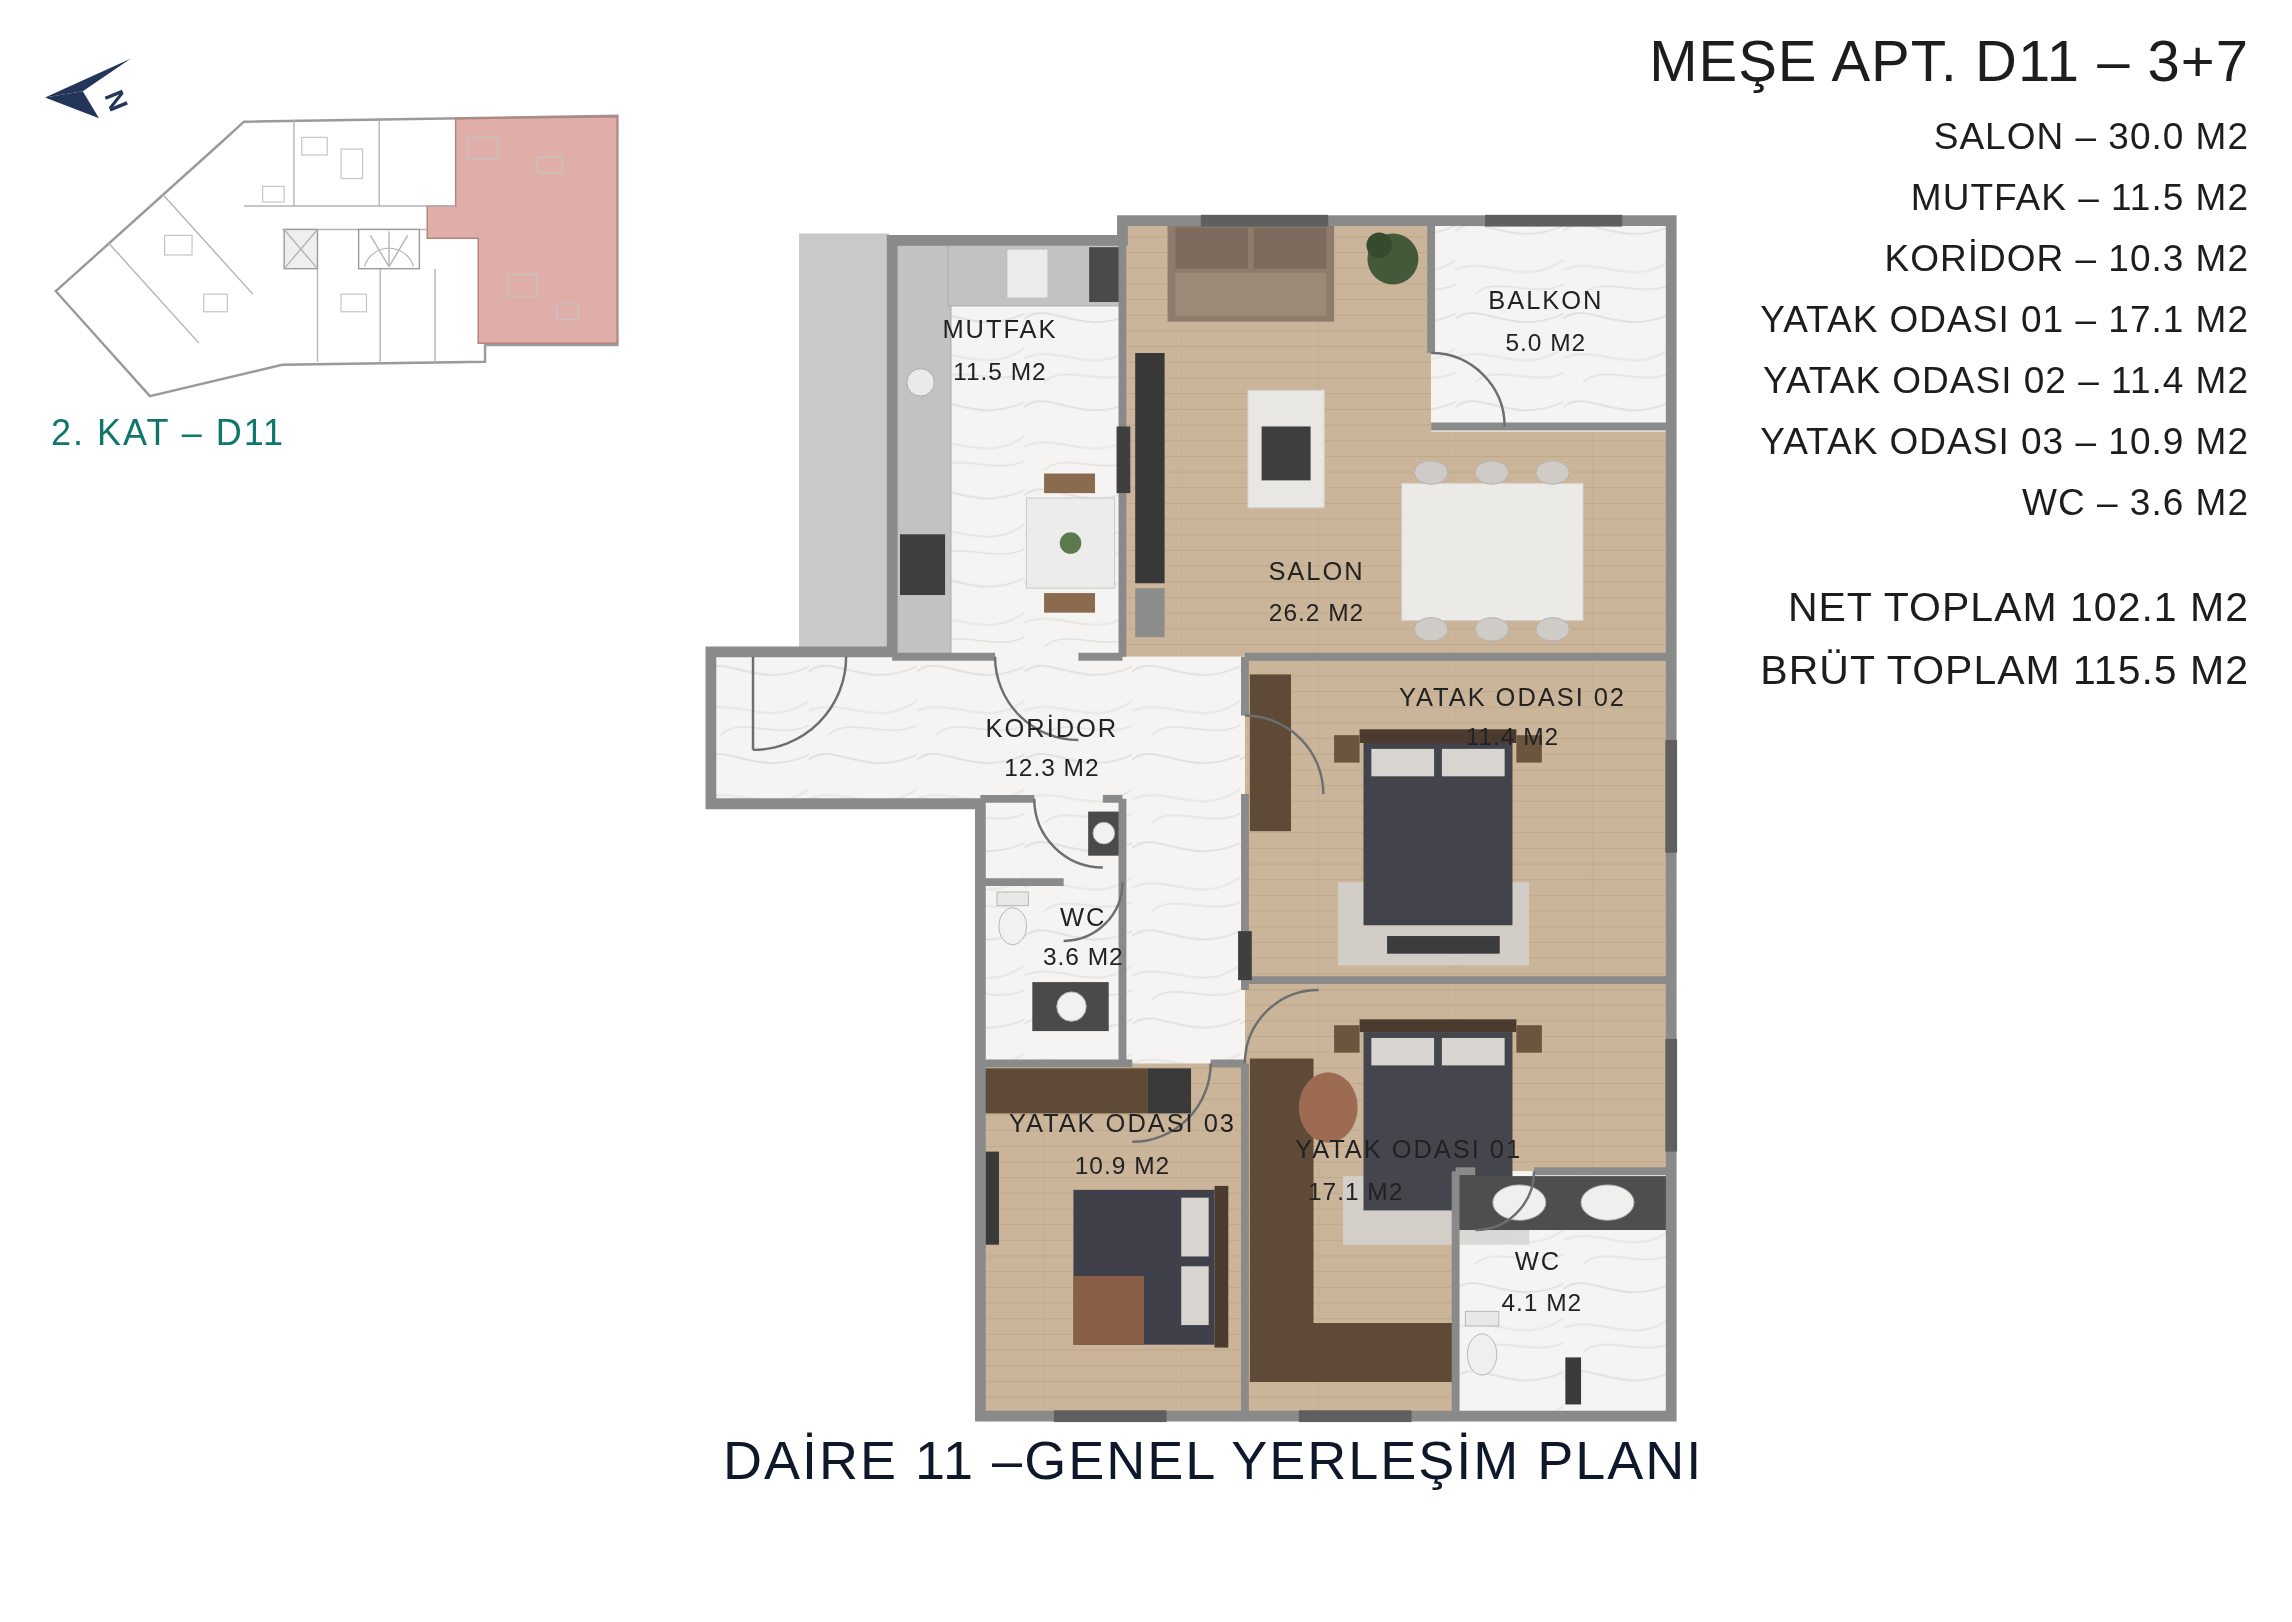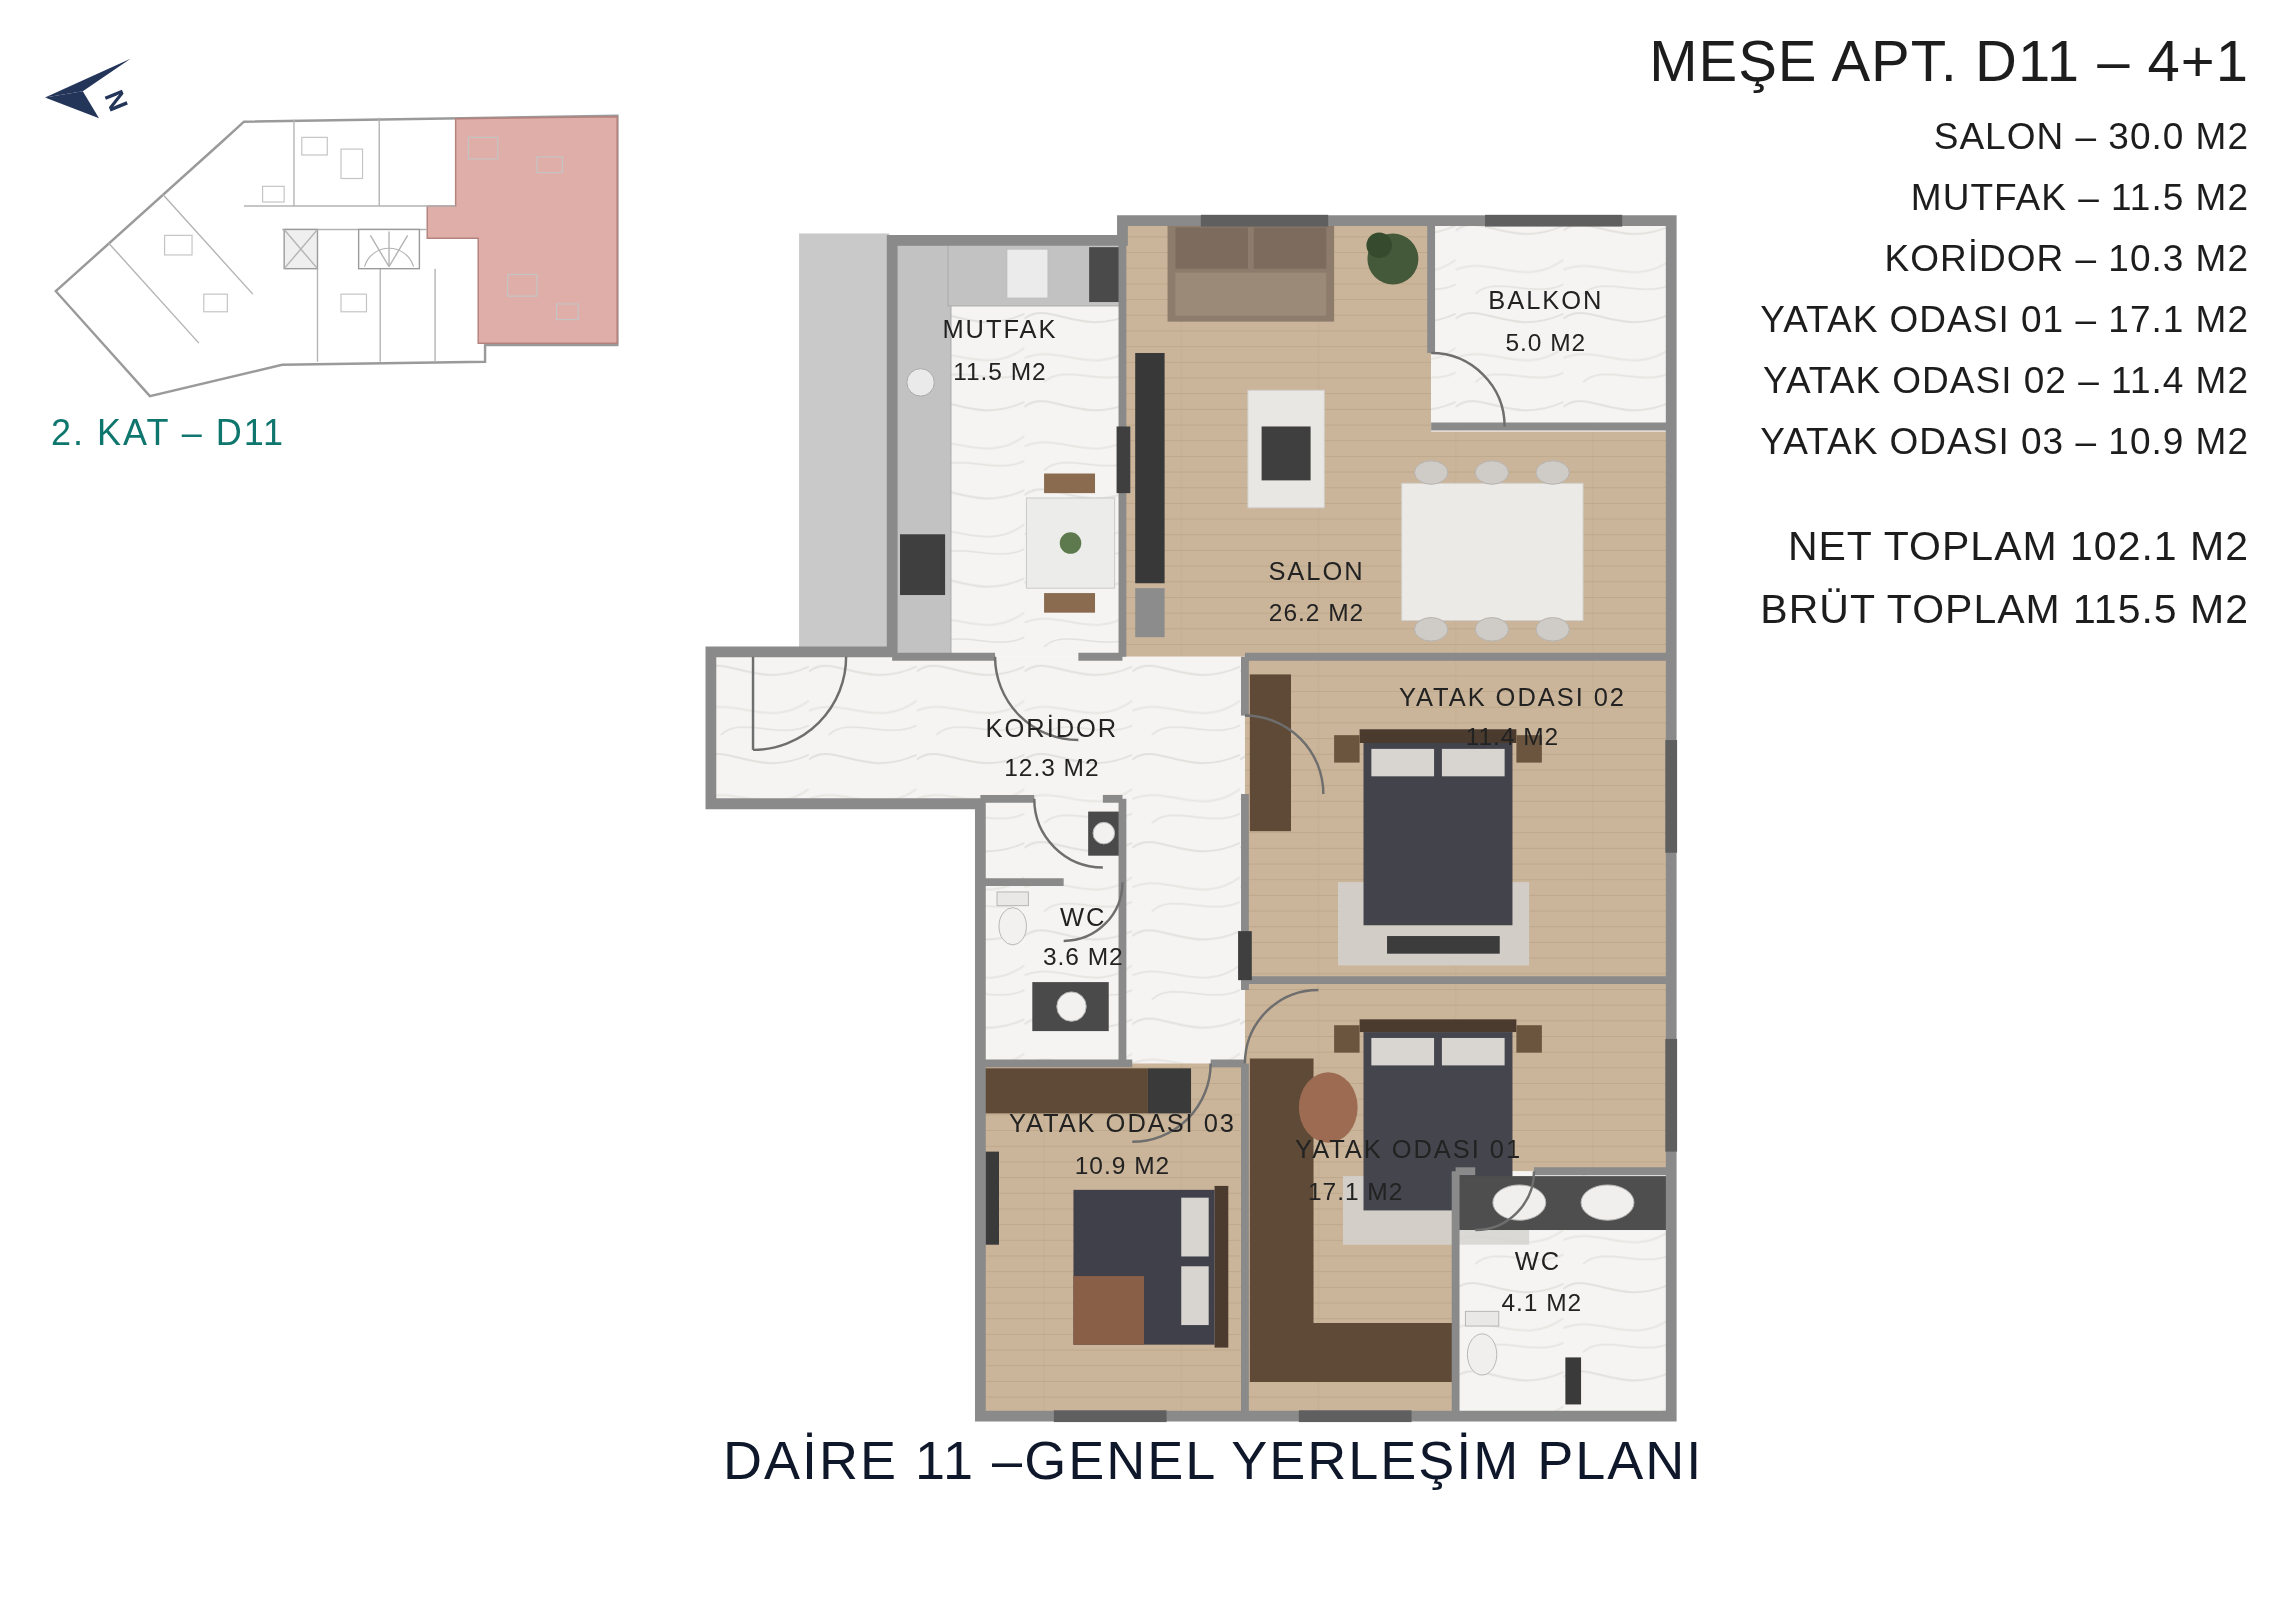"MEŞE APT. D11 – 4+1" div.title { text: 4+1 -> 3+7 }
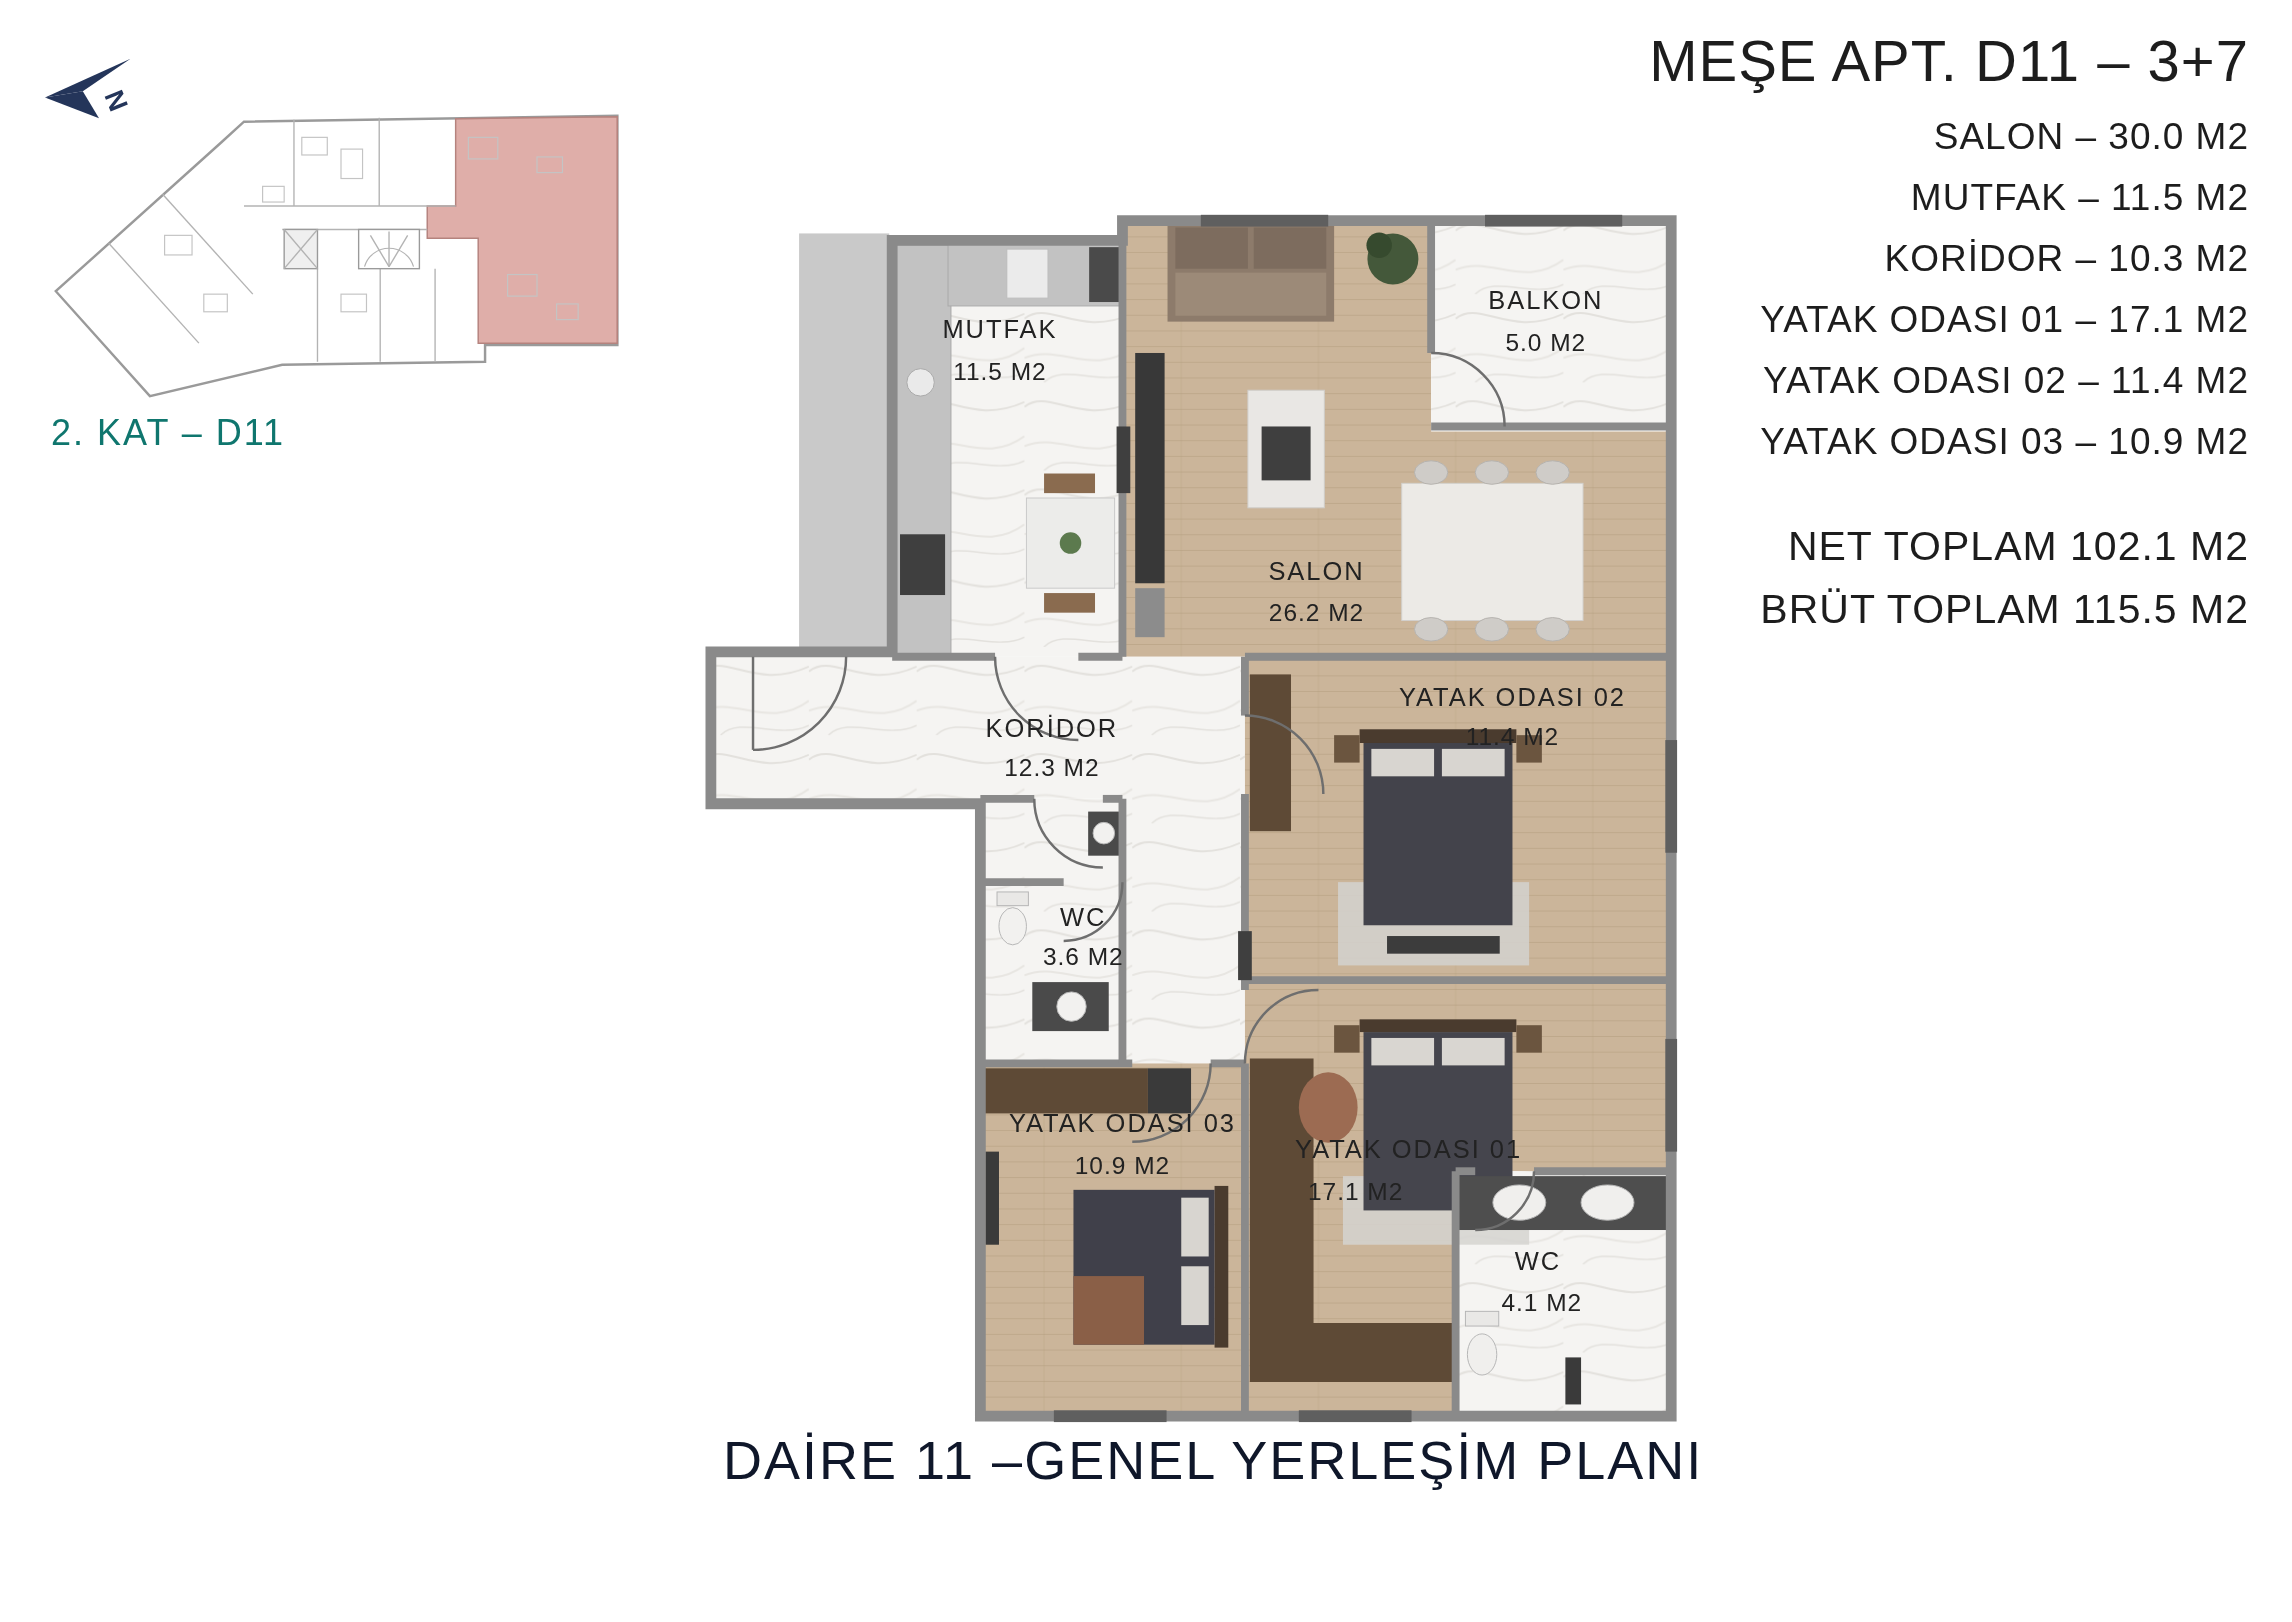"WC – 3.6 M2" div.room-line { html: none -> <div>WC – 3.6 M2</div> }
